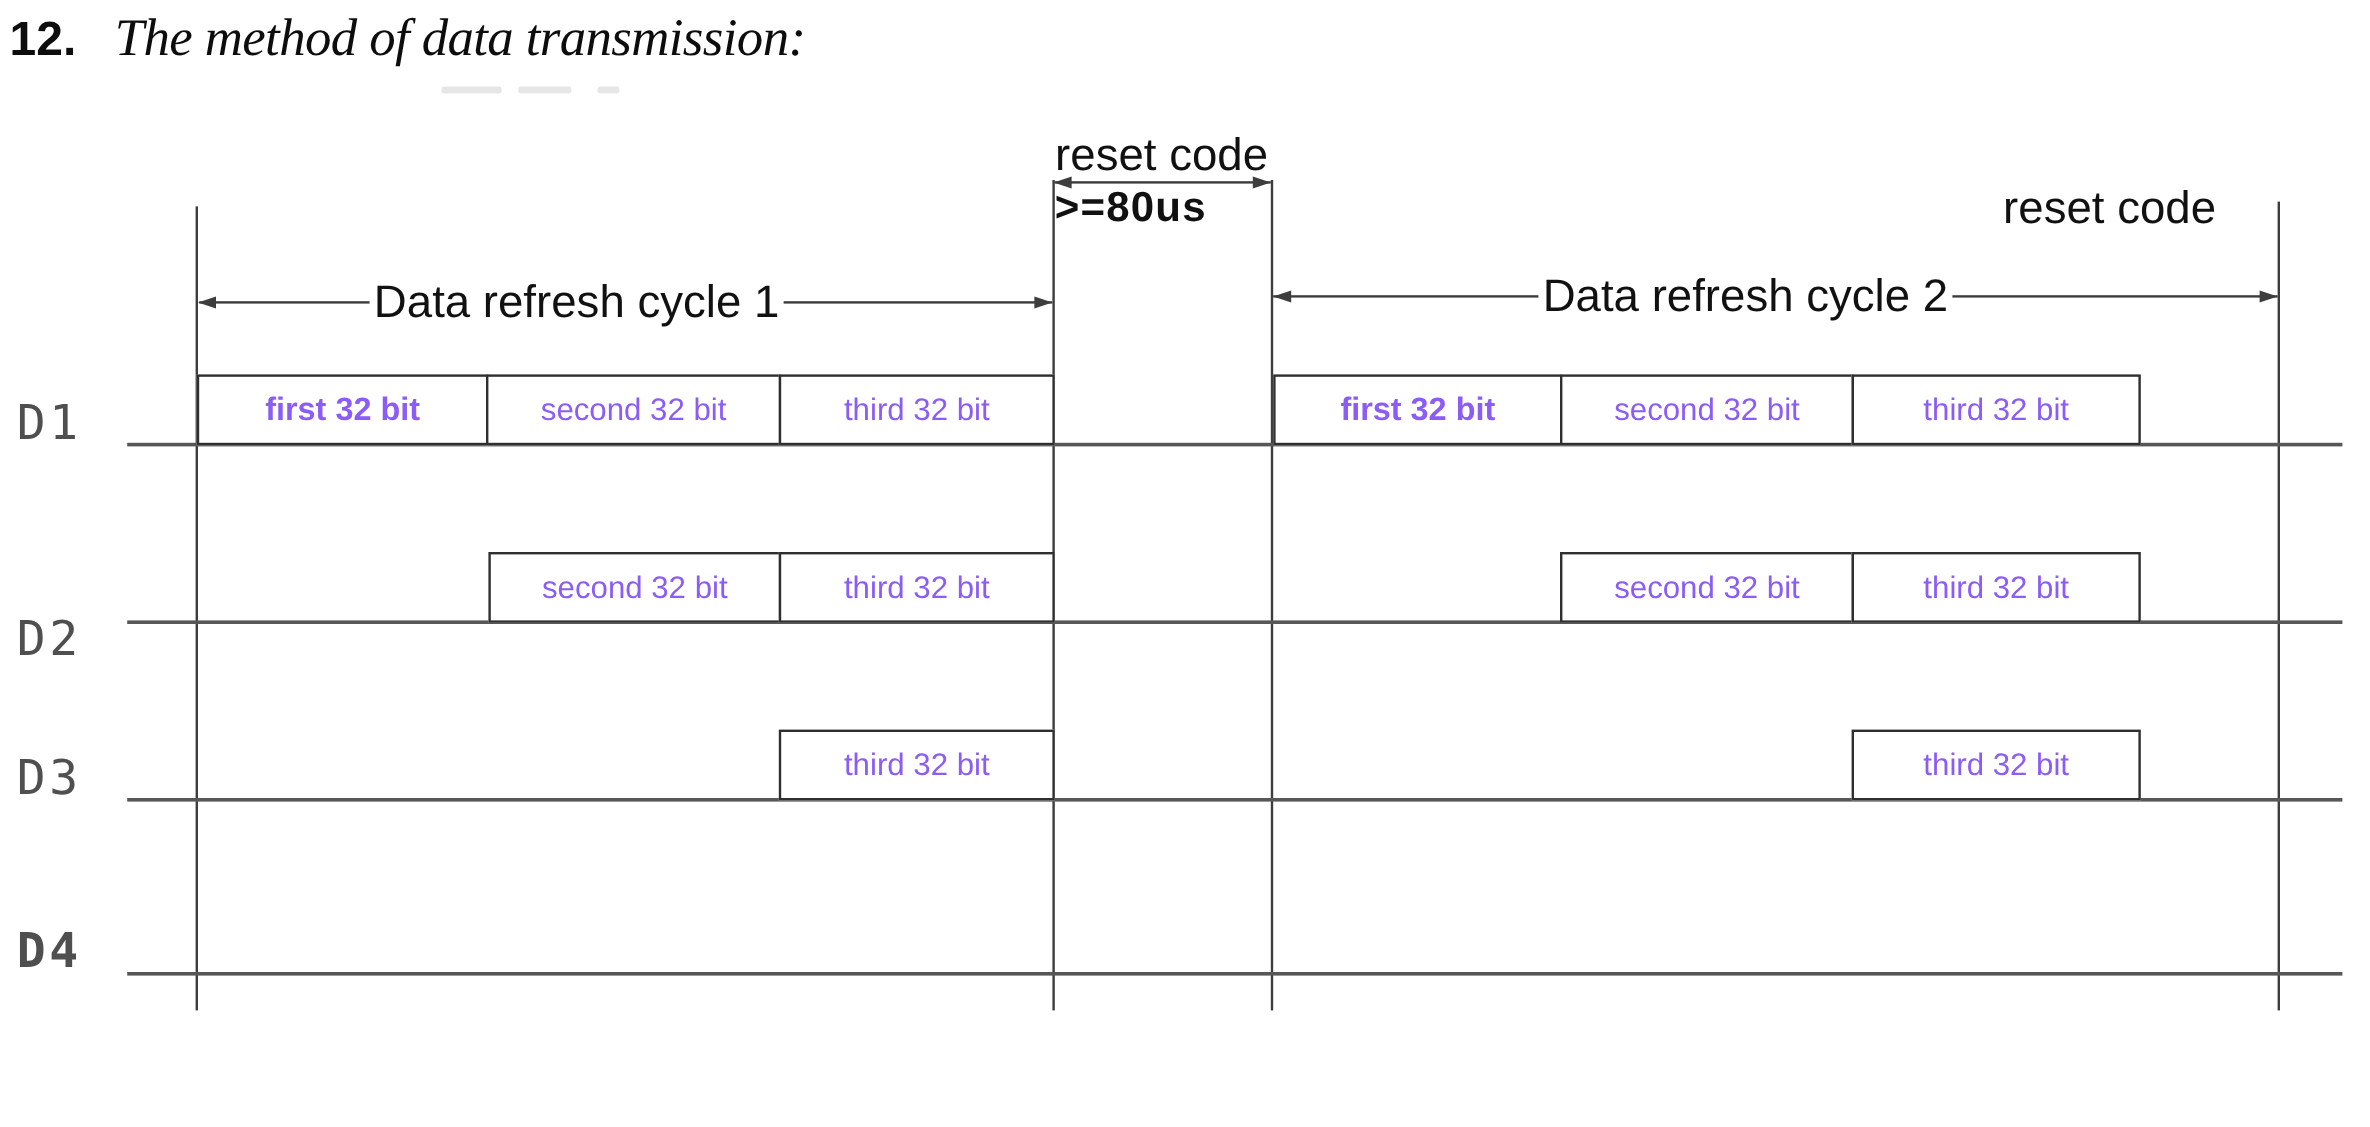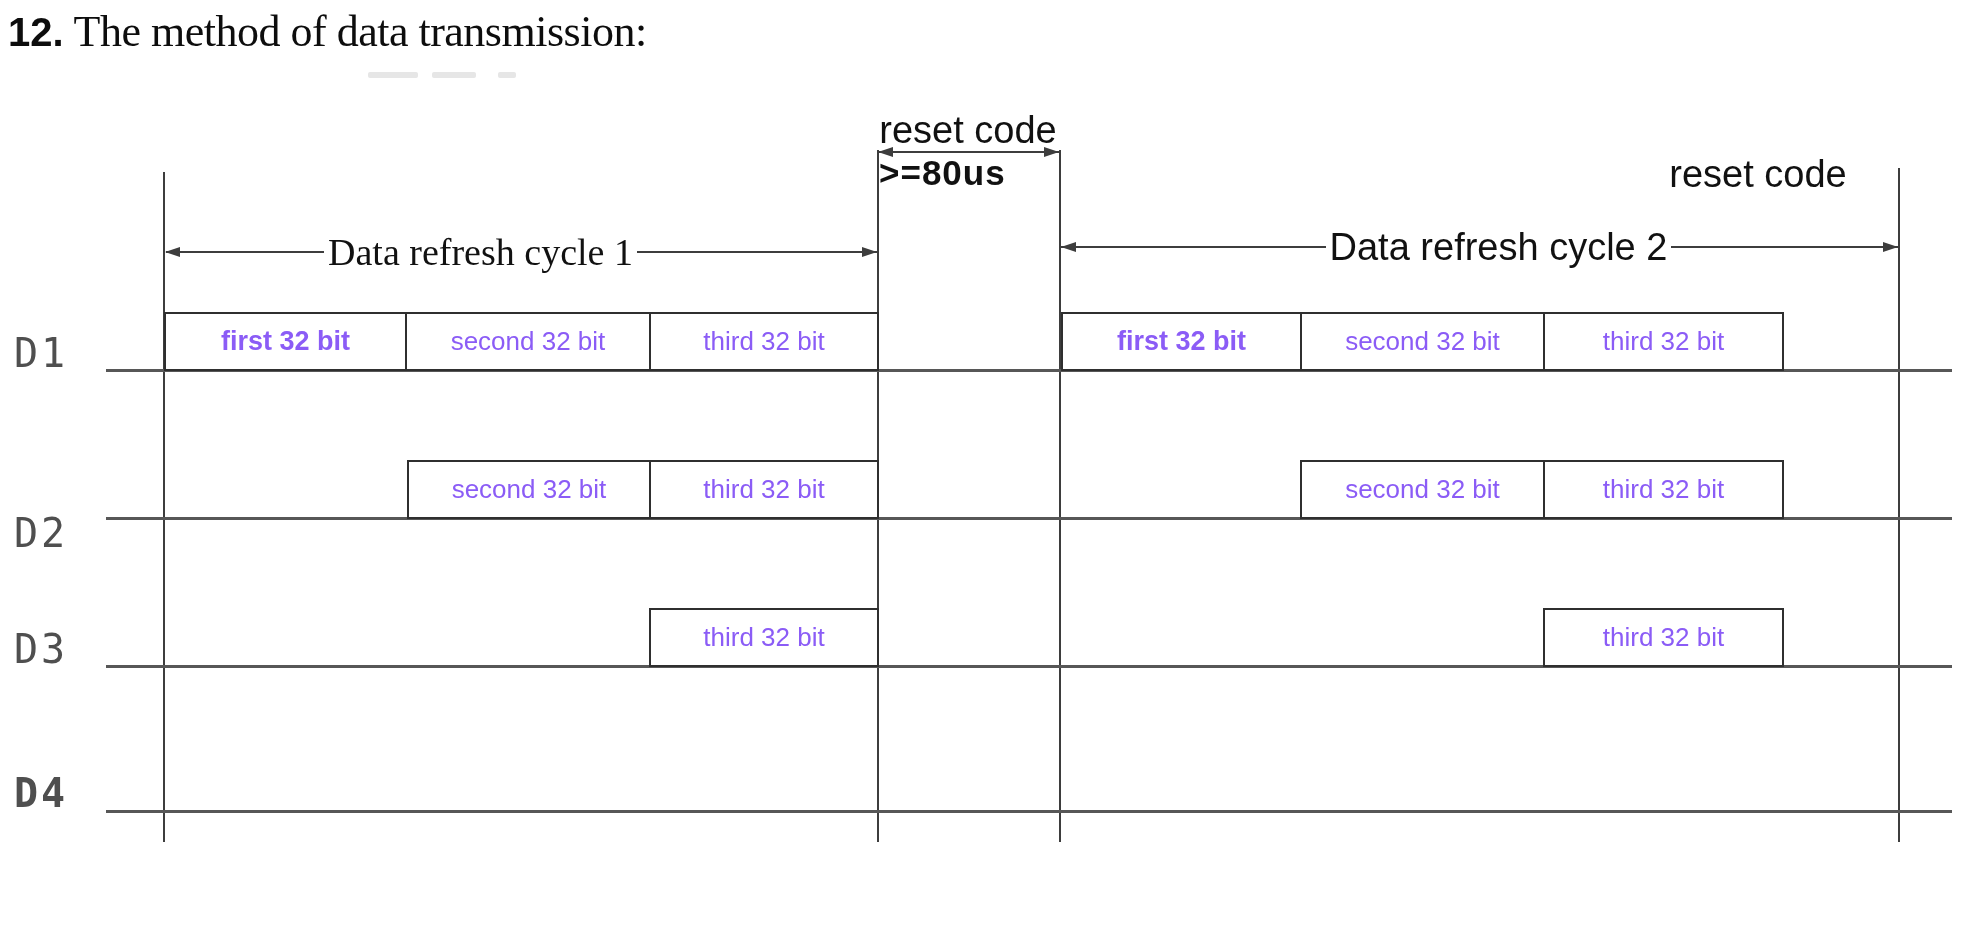"The method of data transmission:" .title-text { font-style: none -> italic; margin-left: 10px -> 32px }
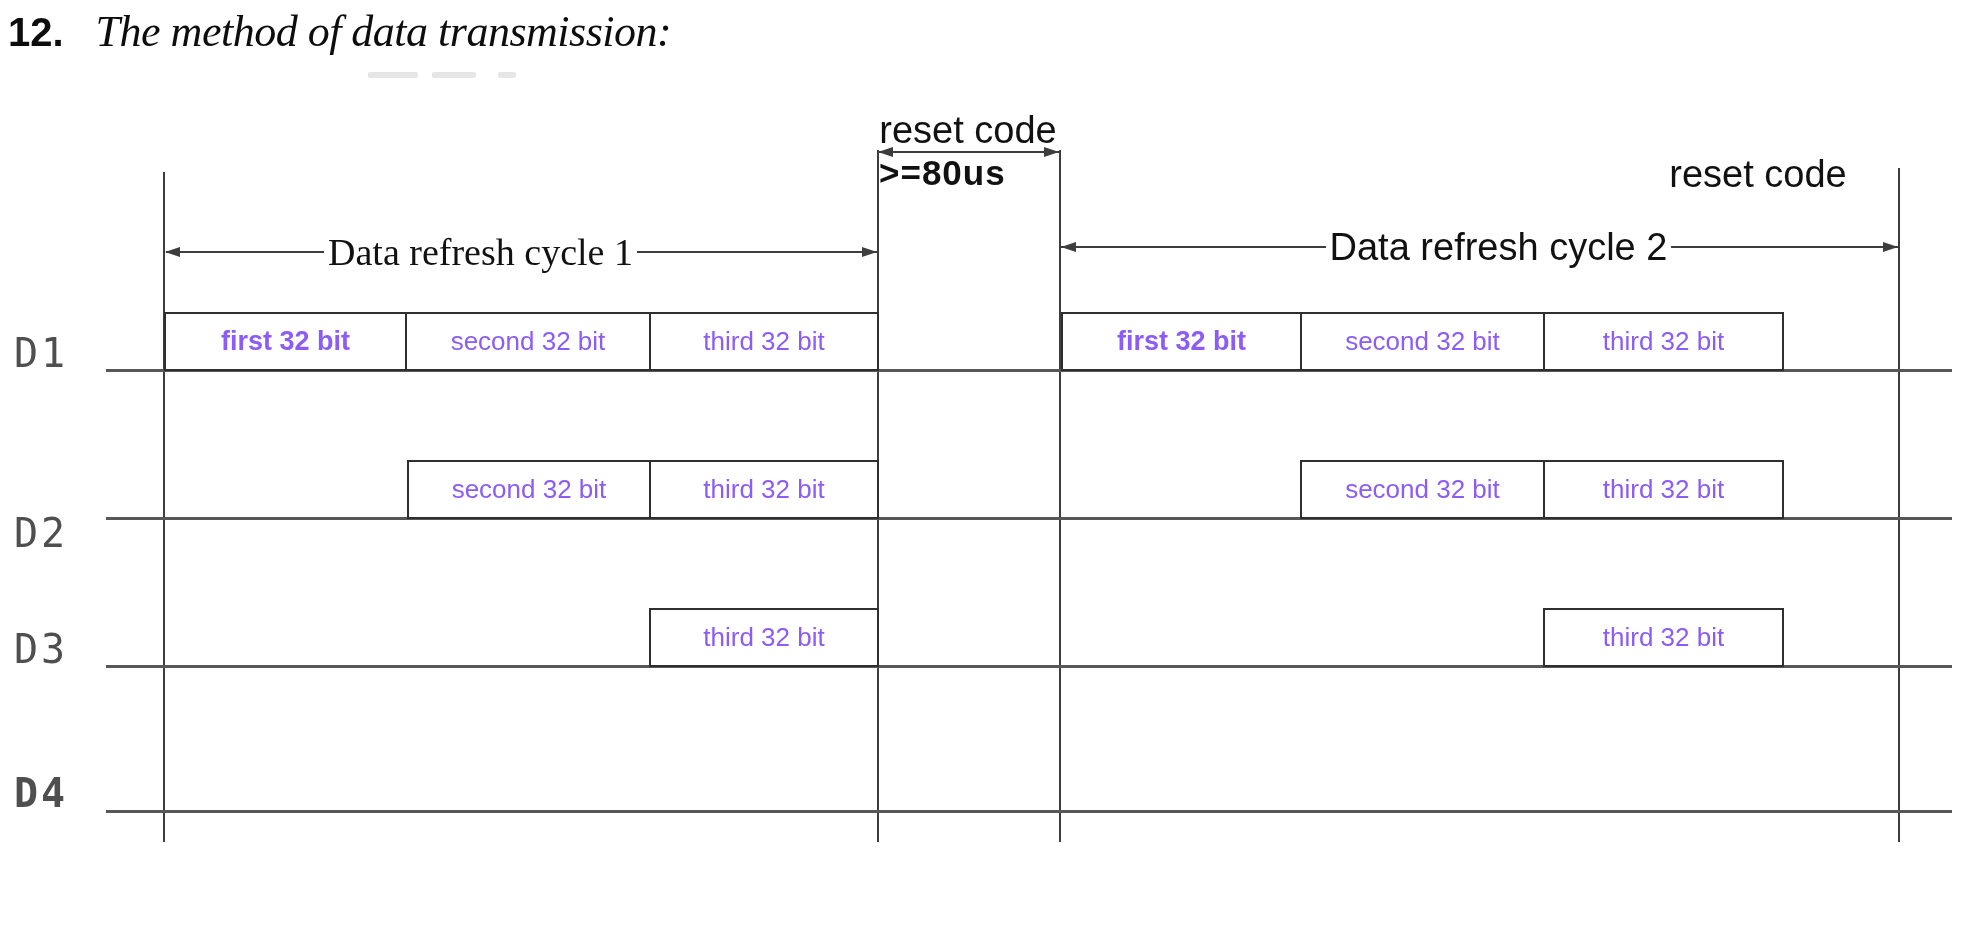"Data refresh cycle 1" div.dim-text { font-family: Liberation Serif, serif -> none }
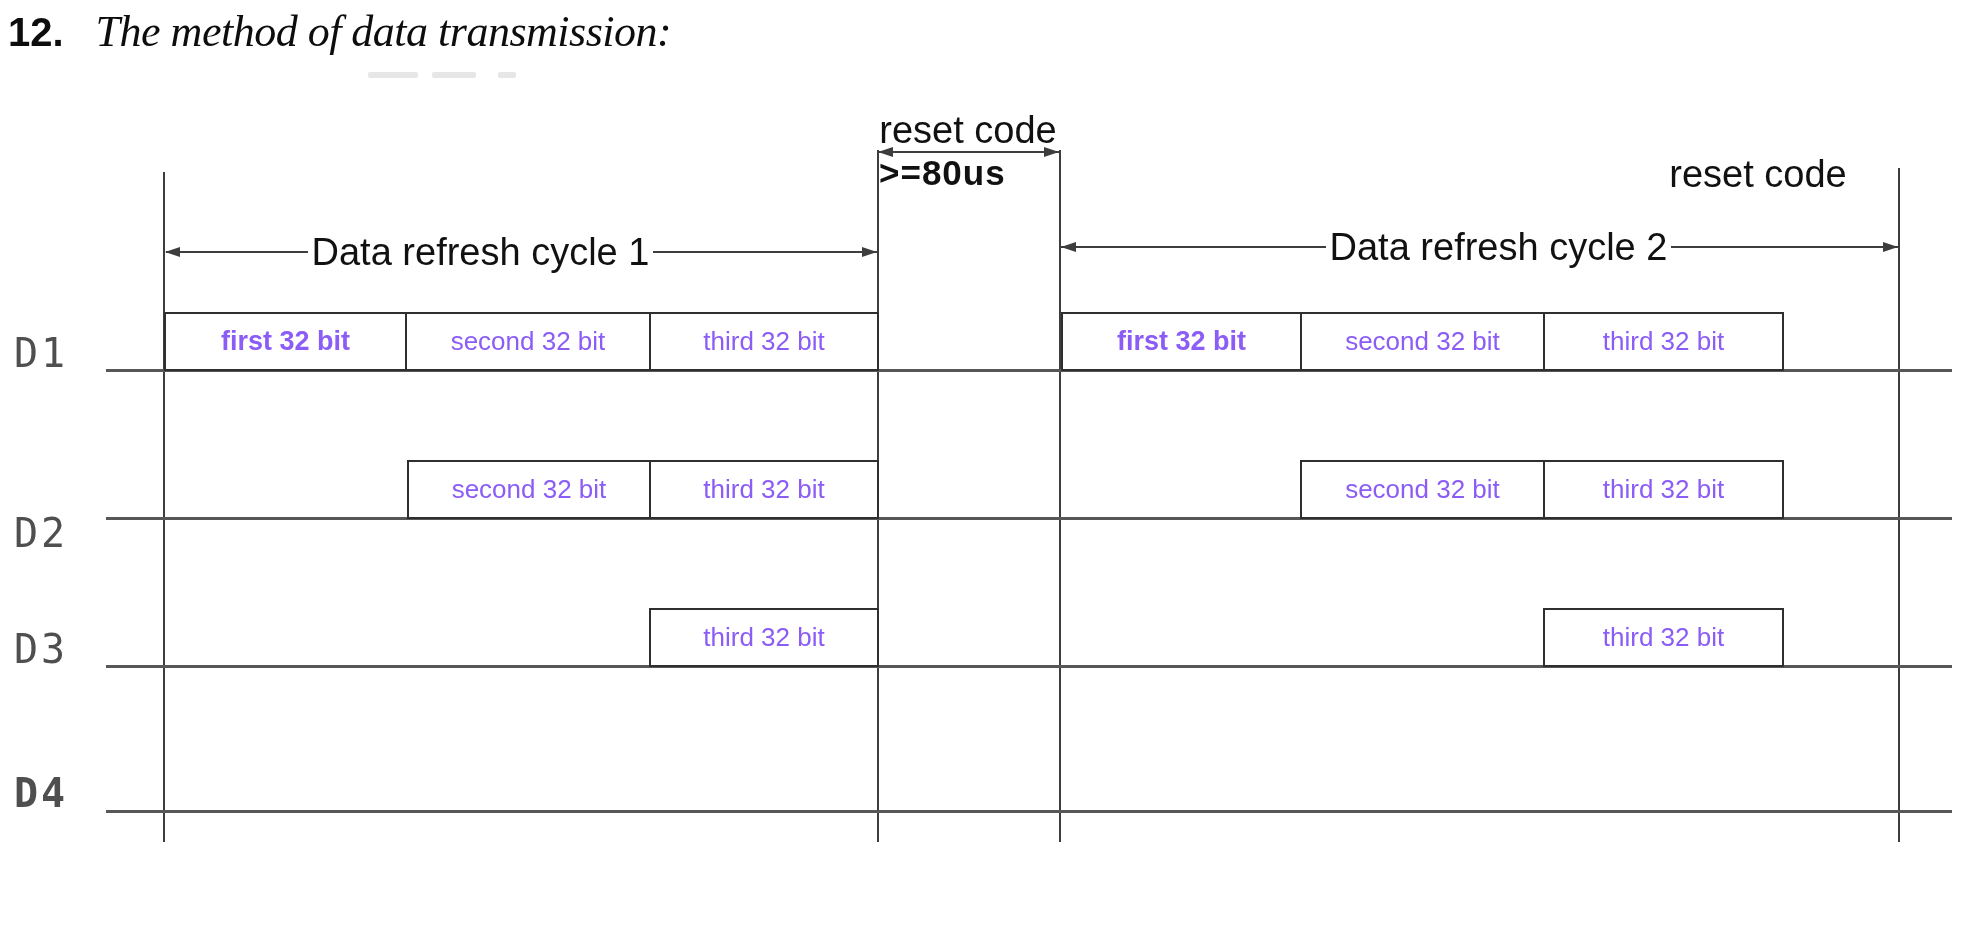"Data refresh cycle 2" div.dim-text { padding-left: 44px -> none }
